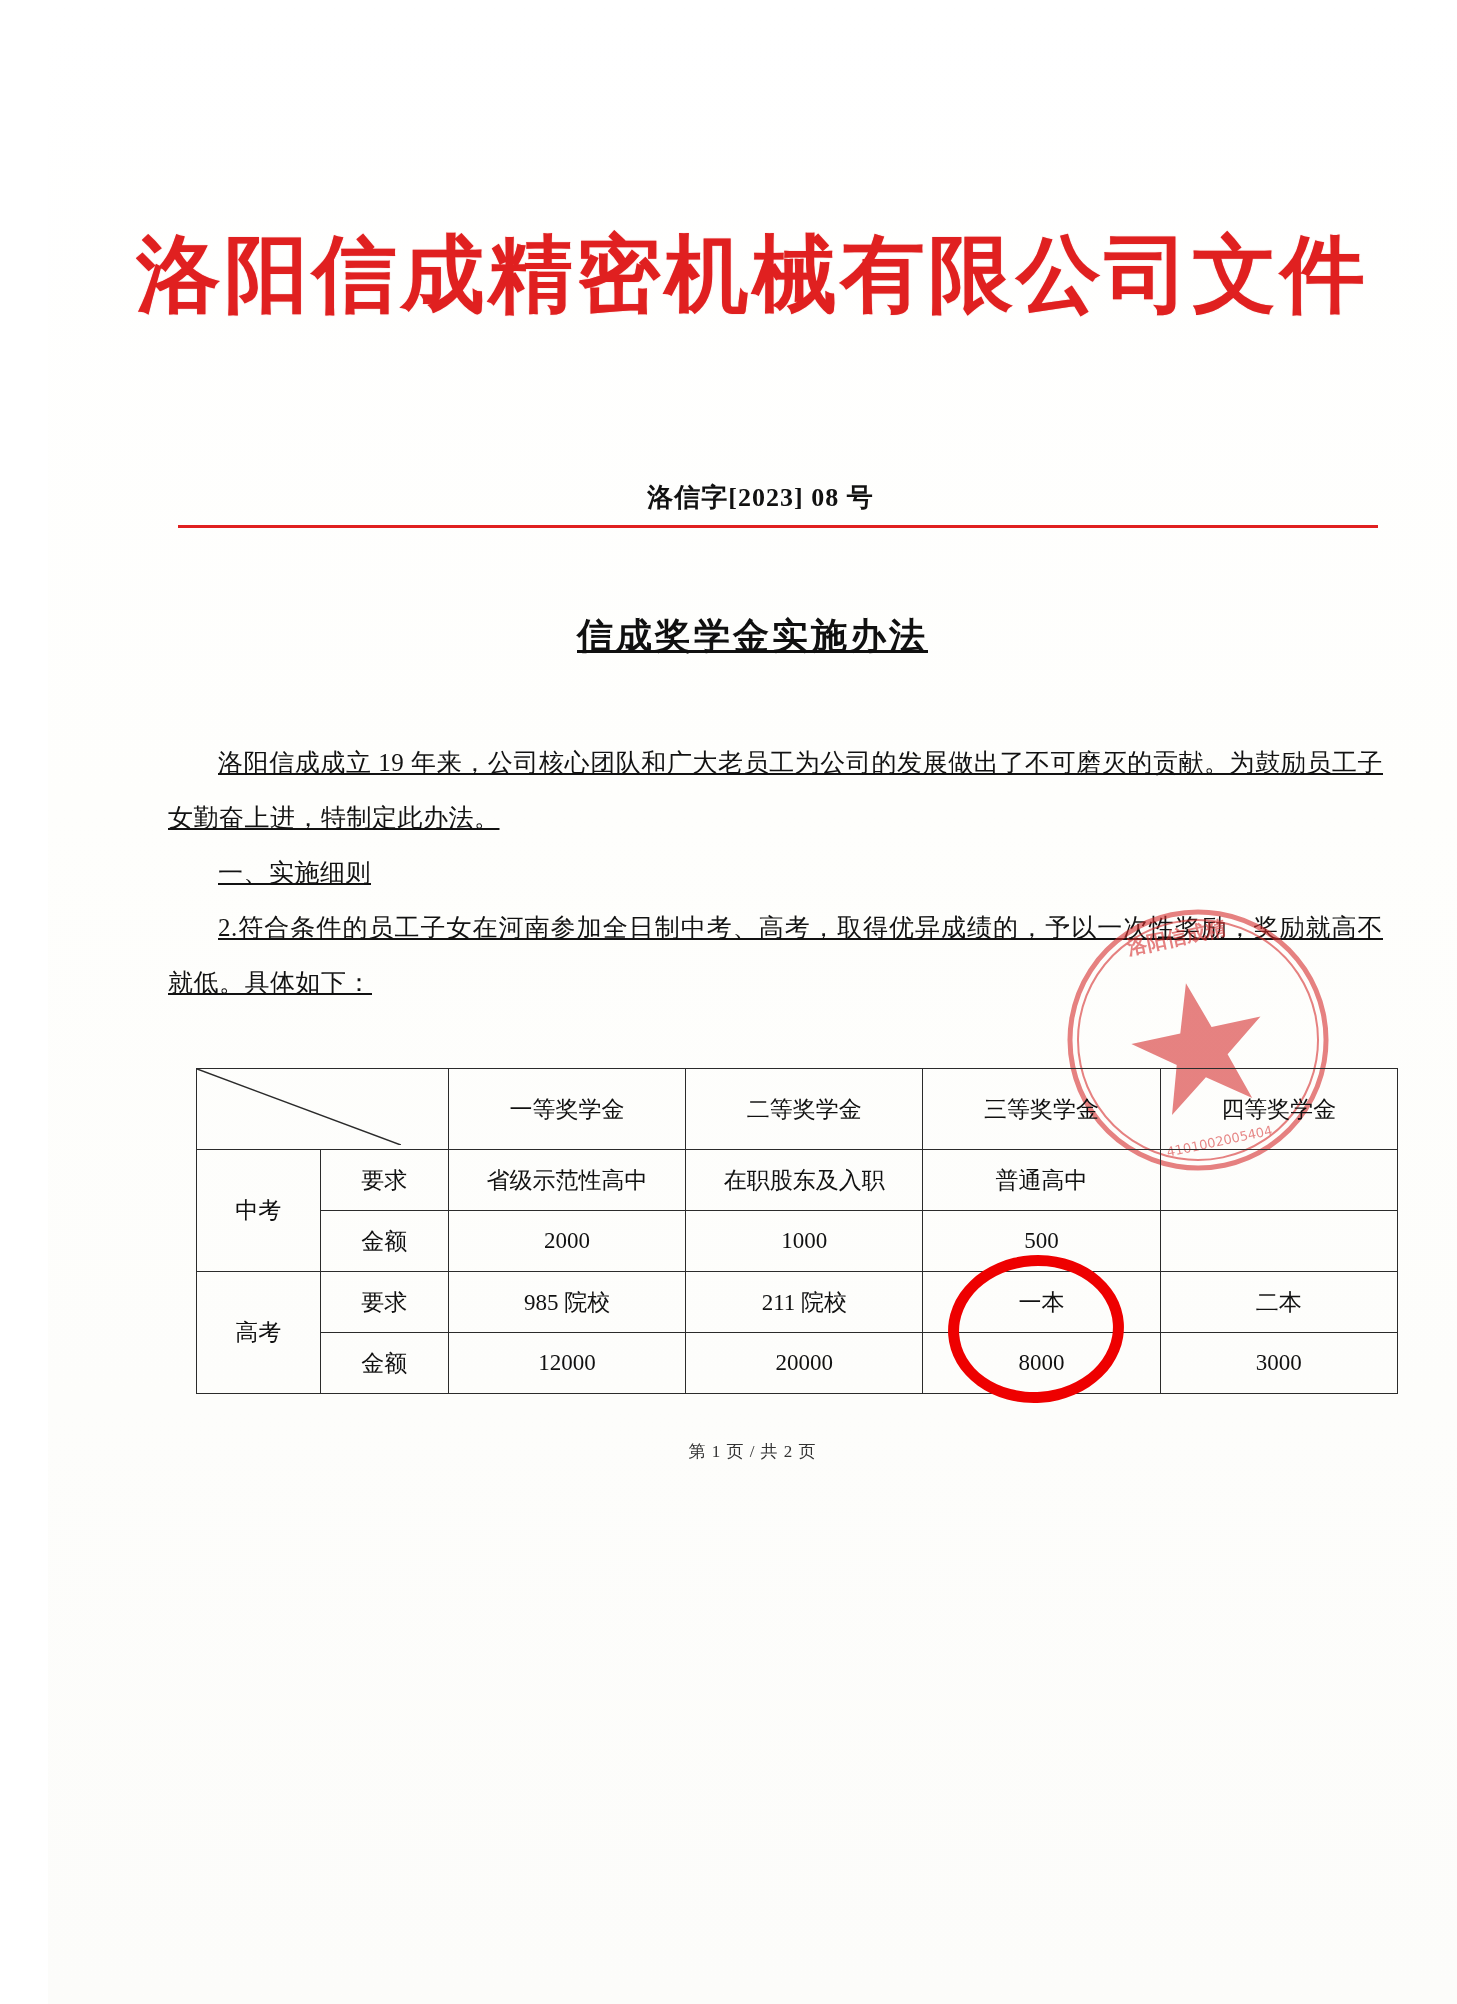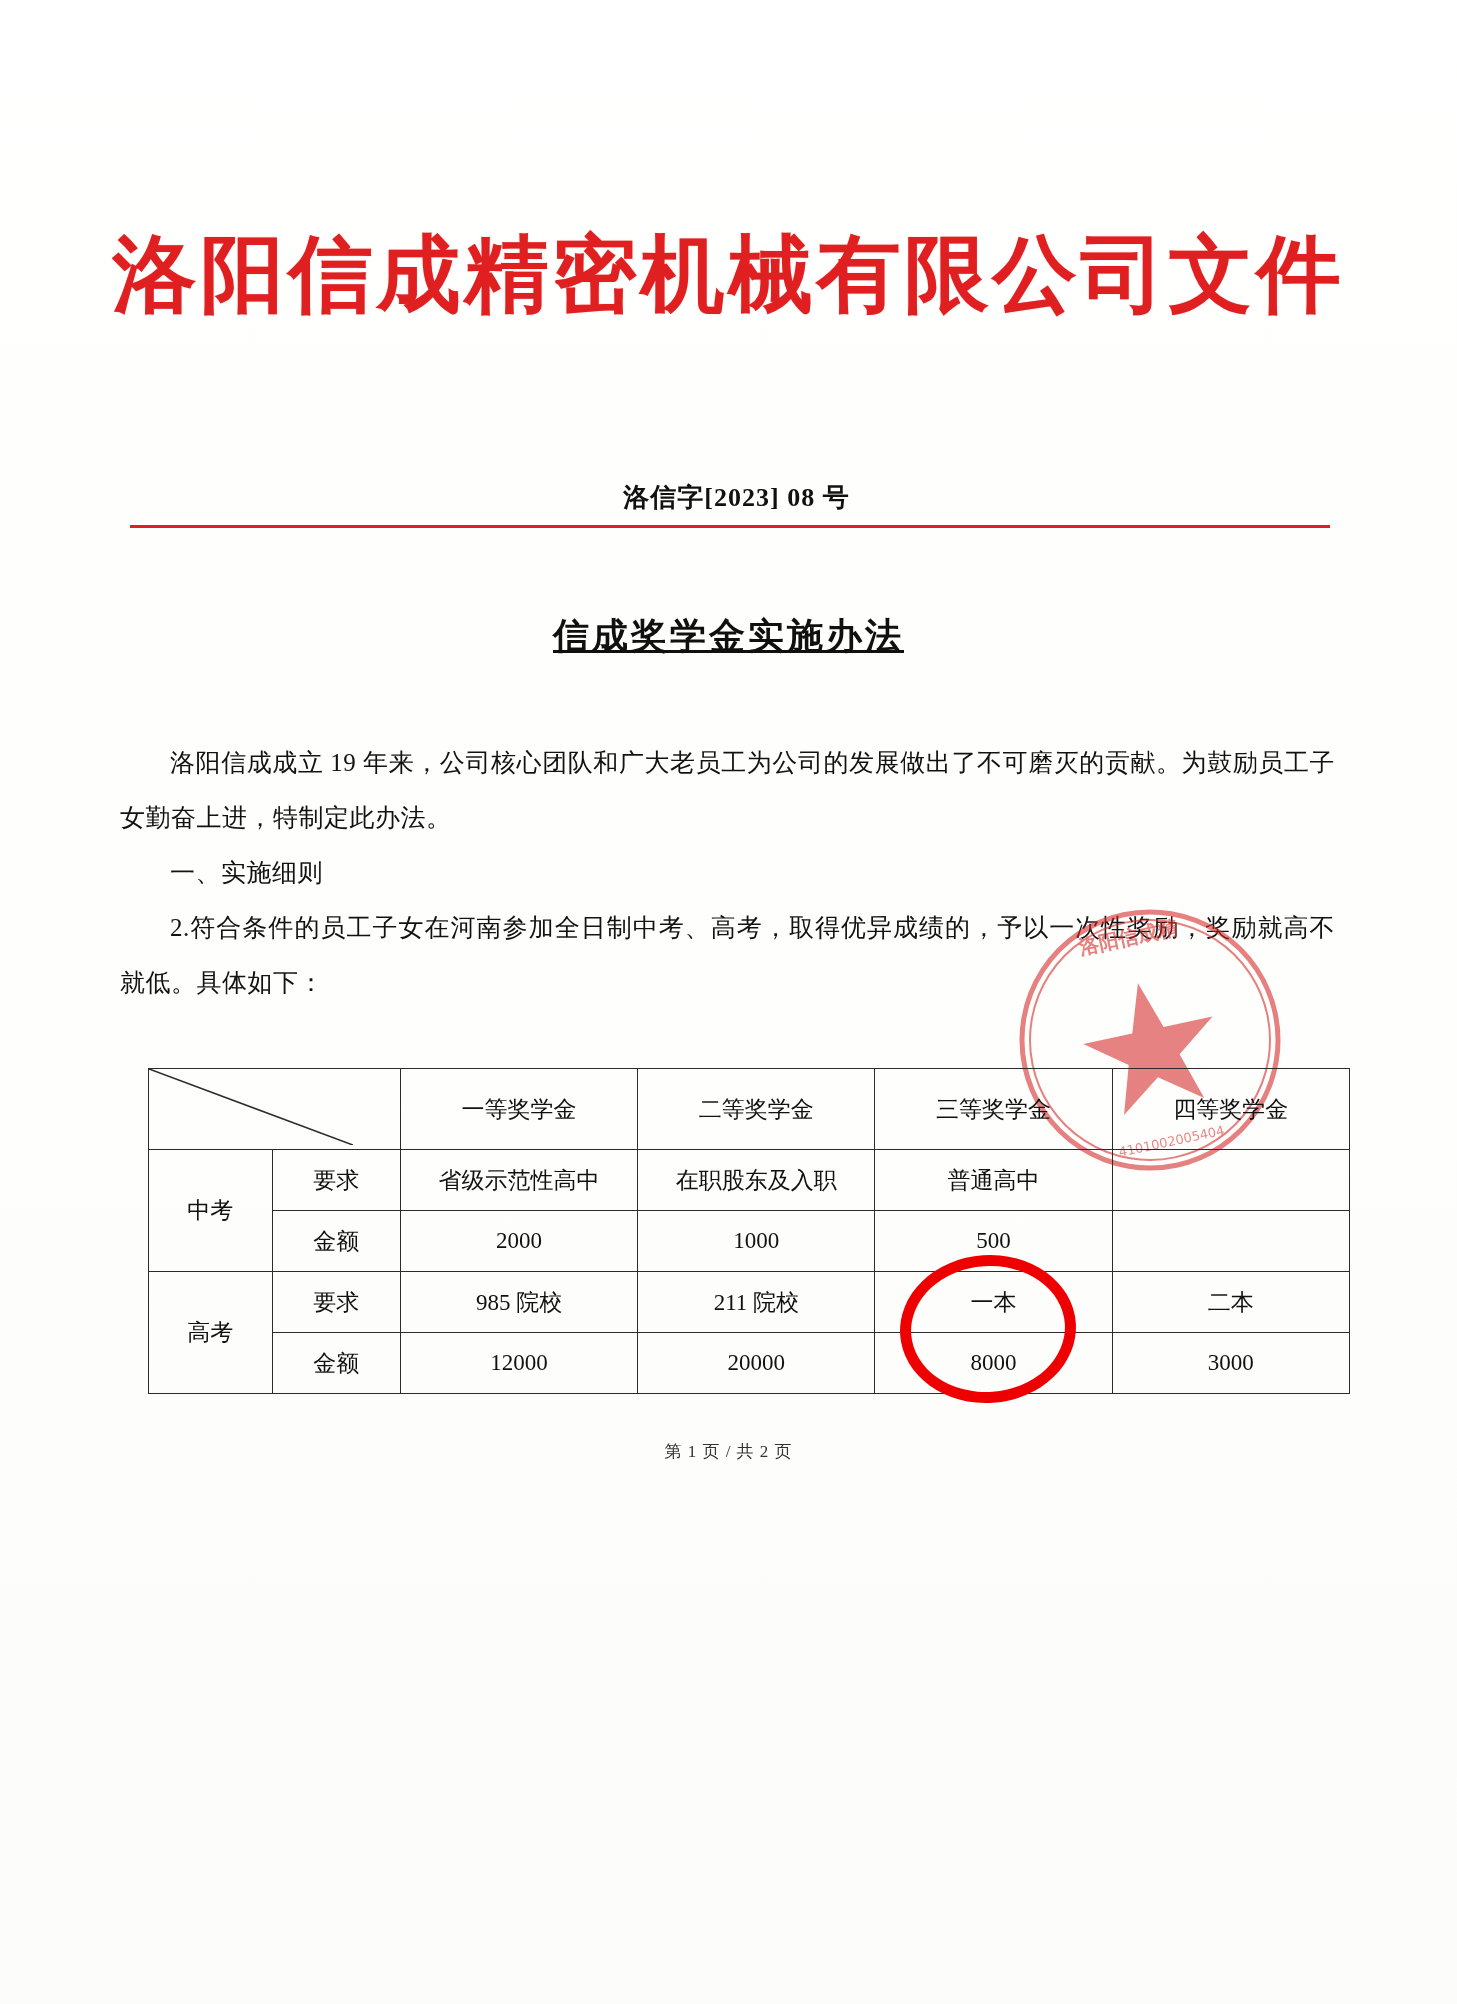"洛阳信成精密机械有限公司文件" .page { margin-left: none -> 48px }
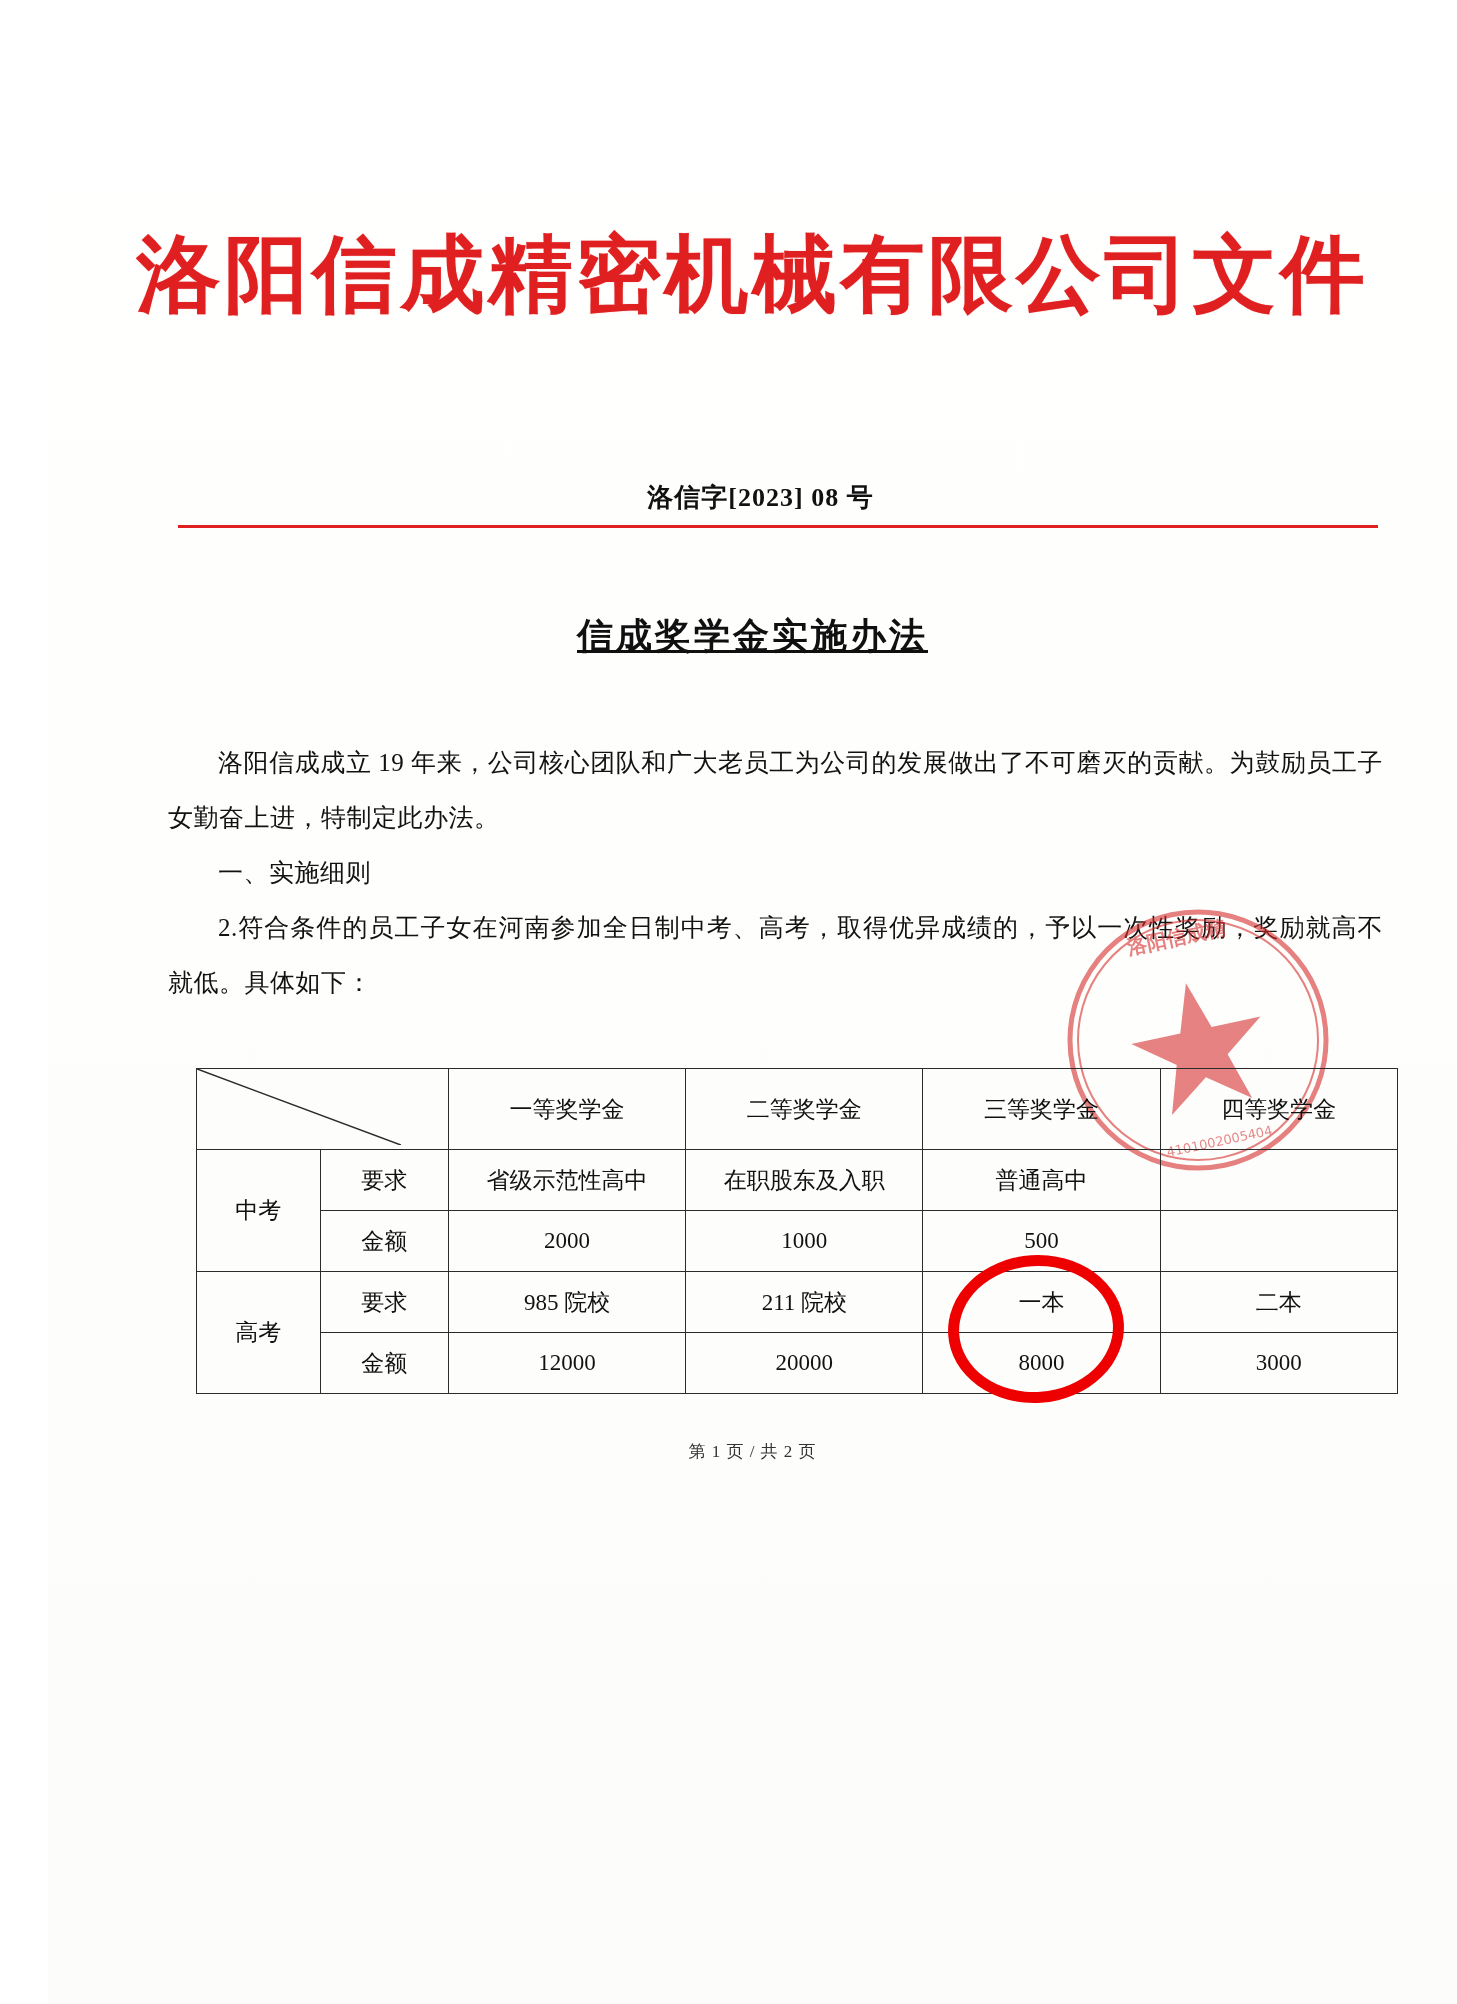"洛阳信成成立 19" .body-text { text-decoration: none -> underline }
